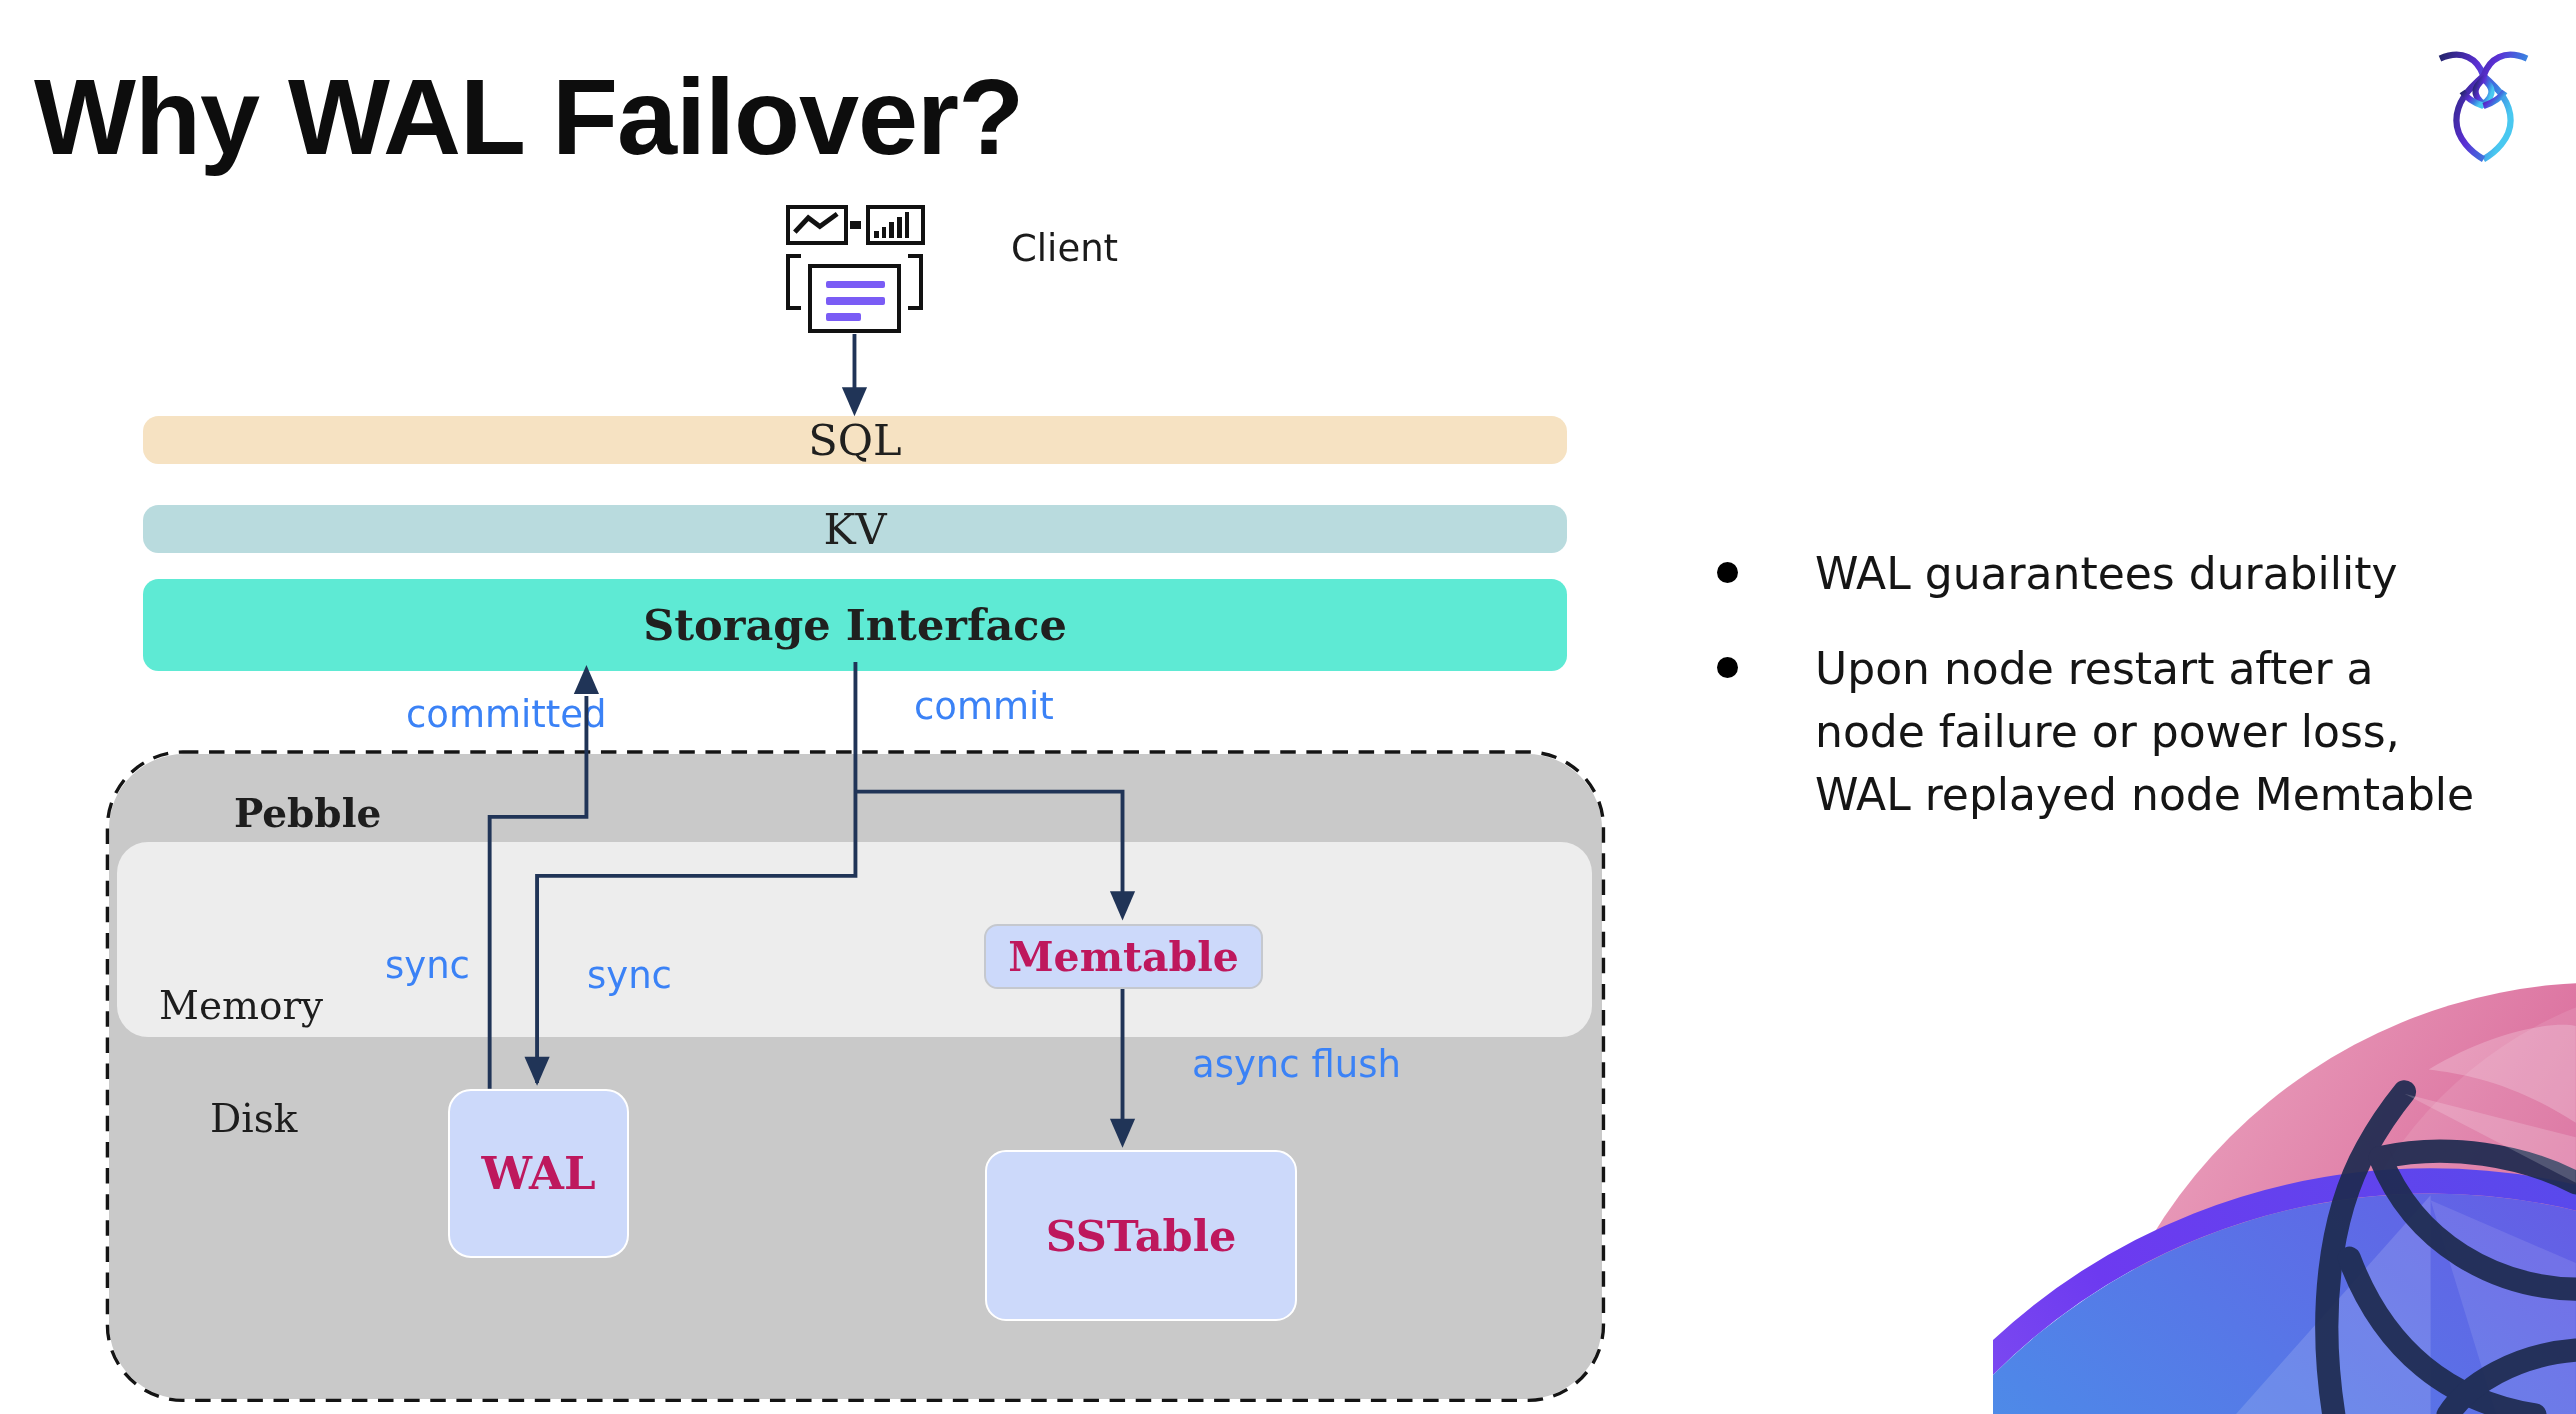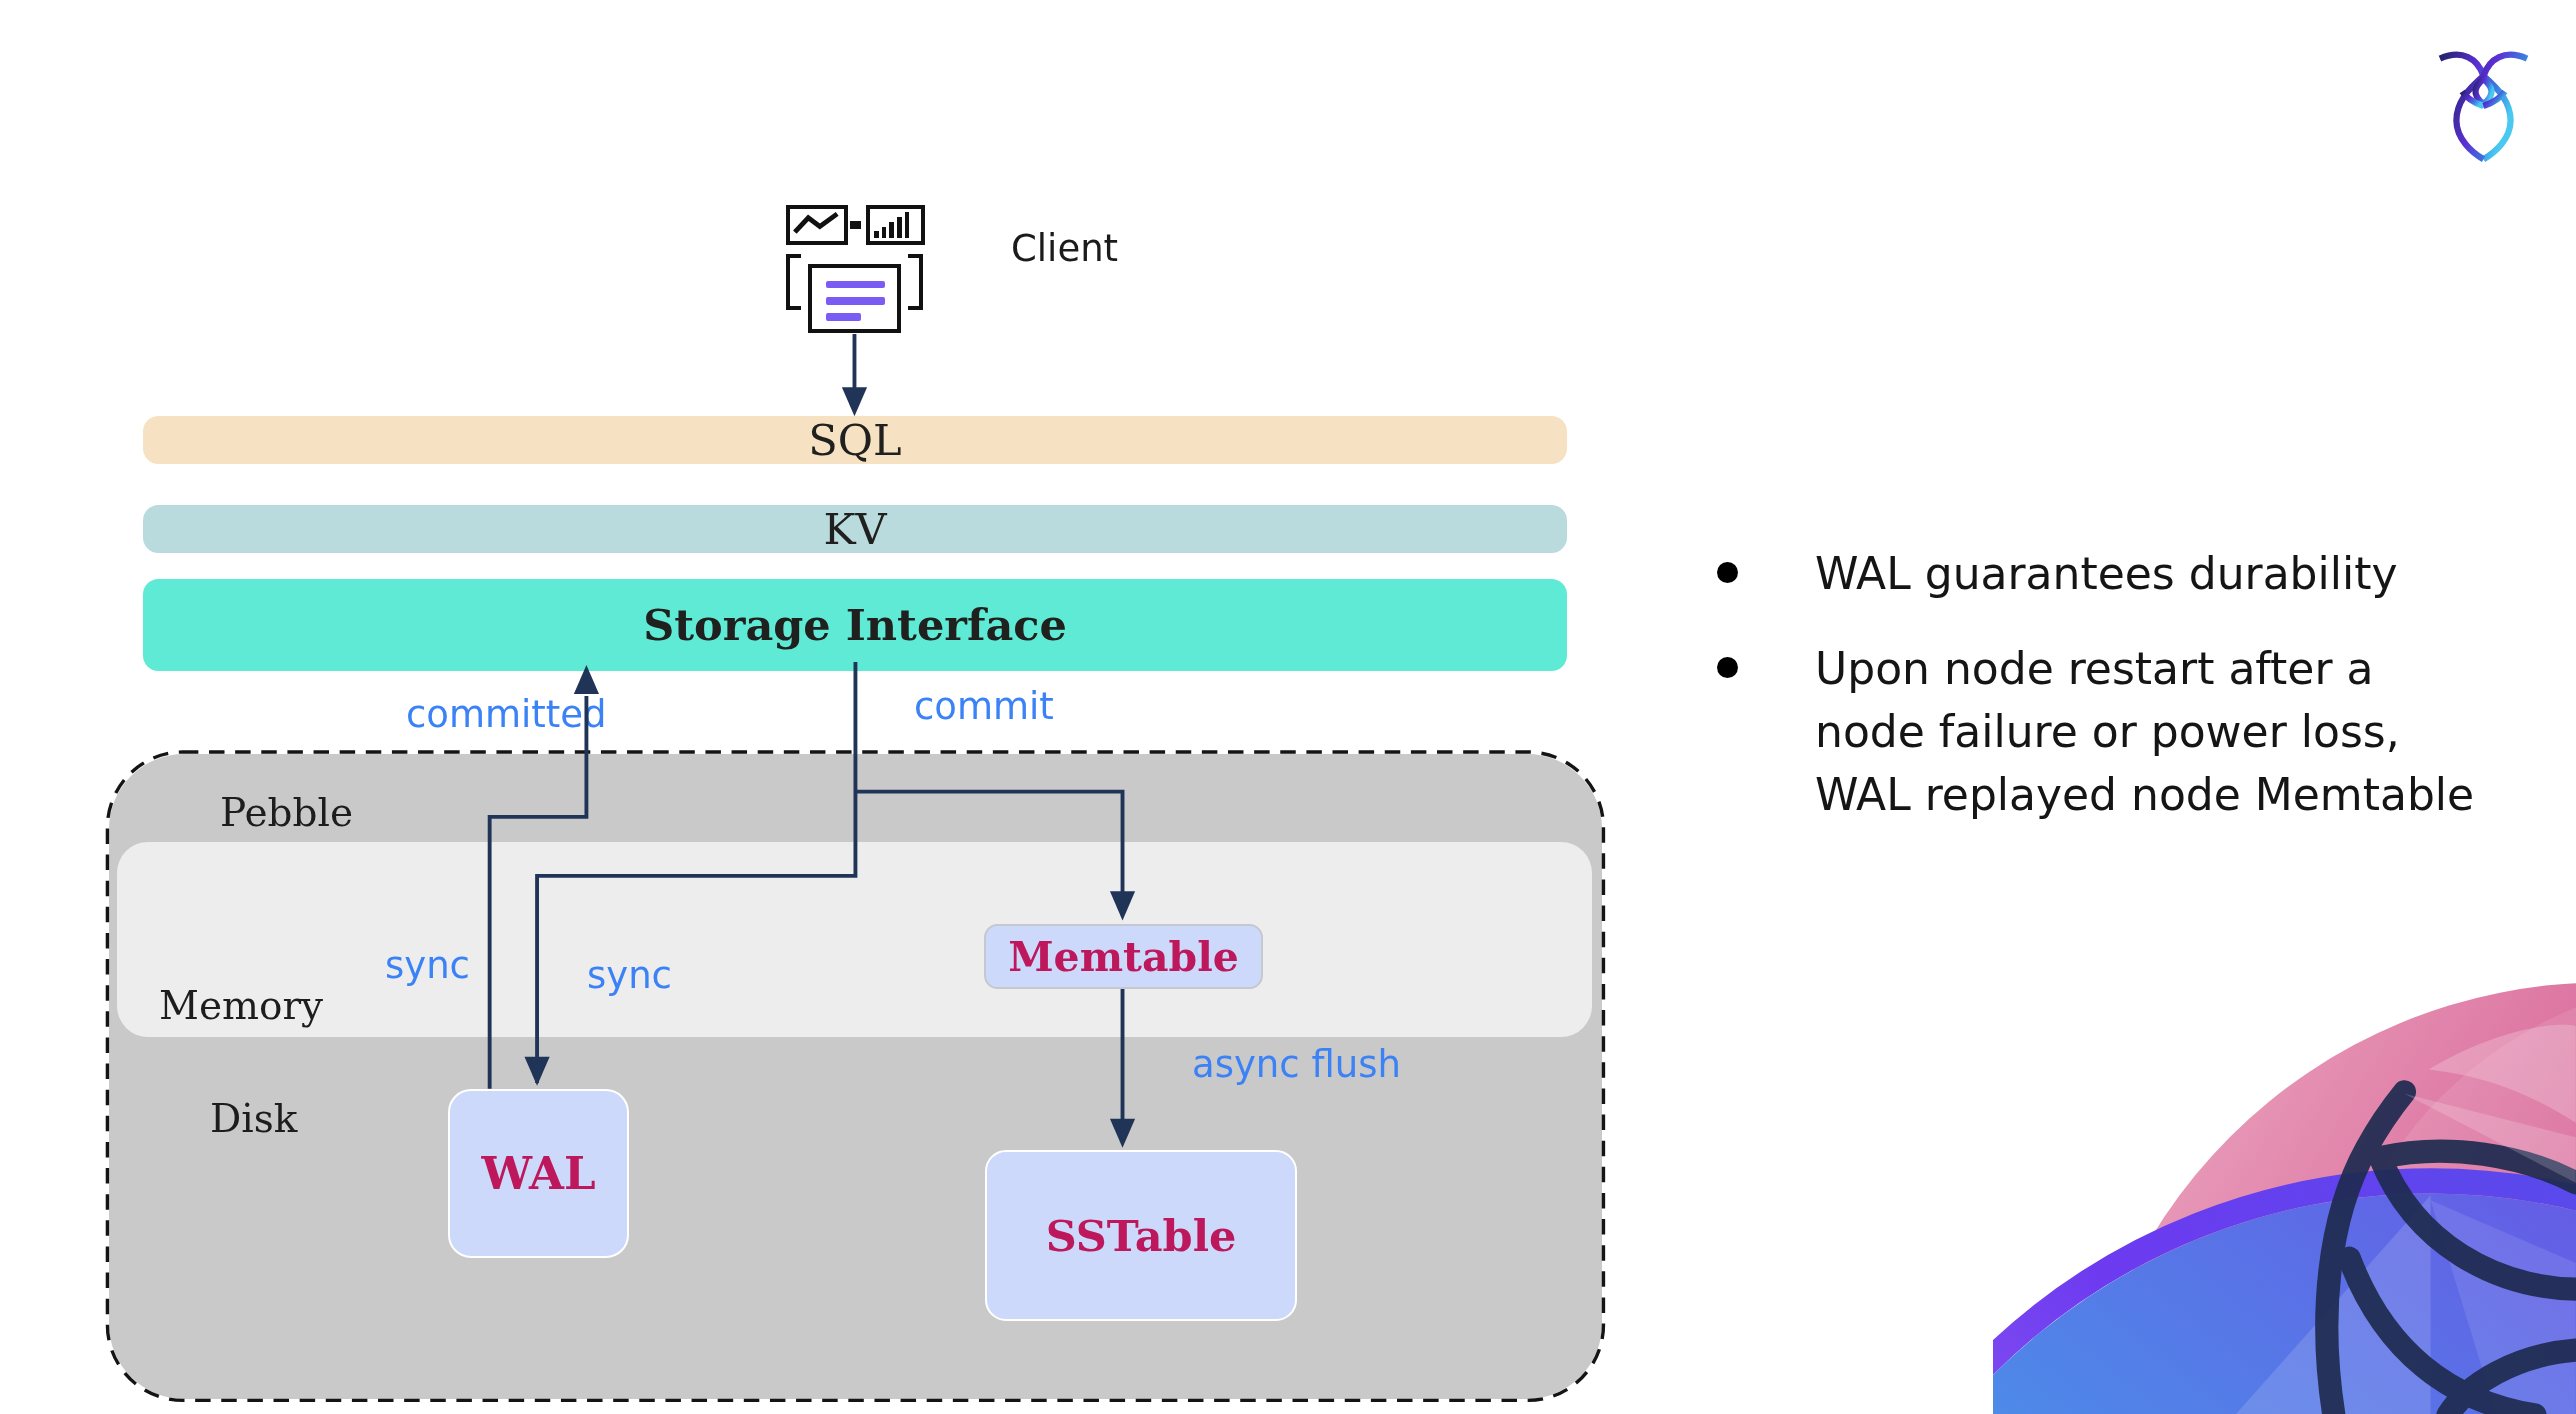"Why WAL Failover?" div.abs { html: none -> <div>Why WAL Failover?</div> }
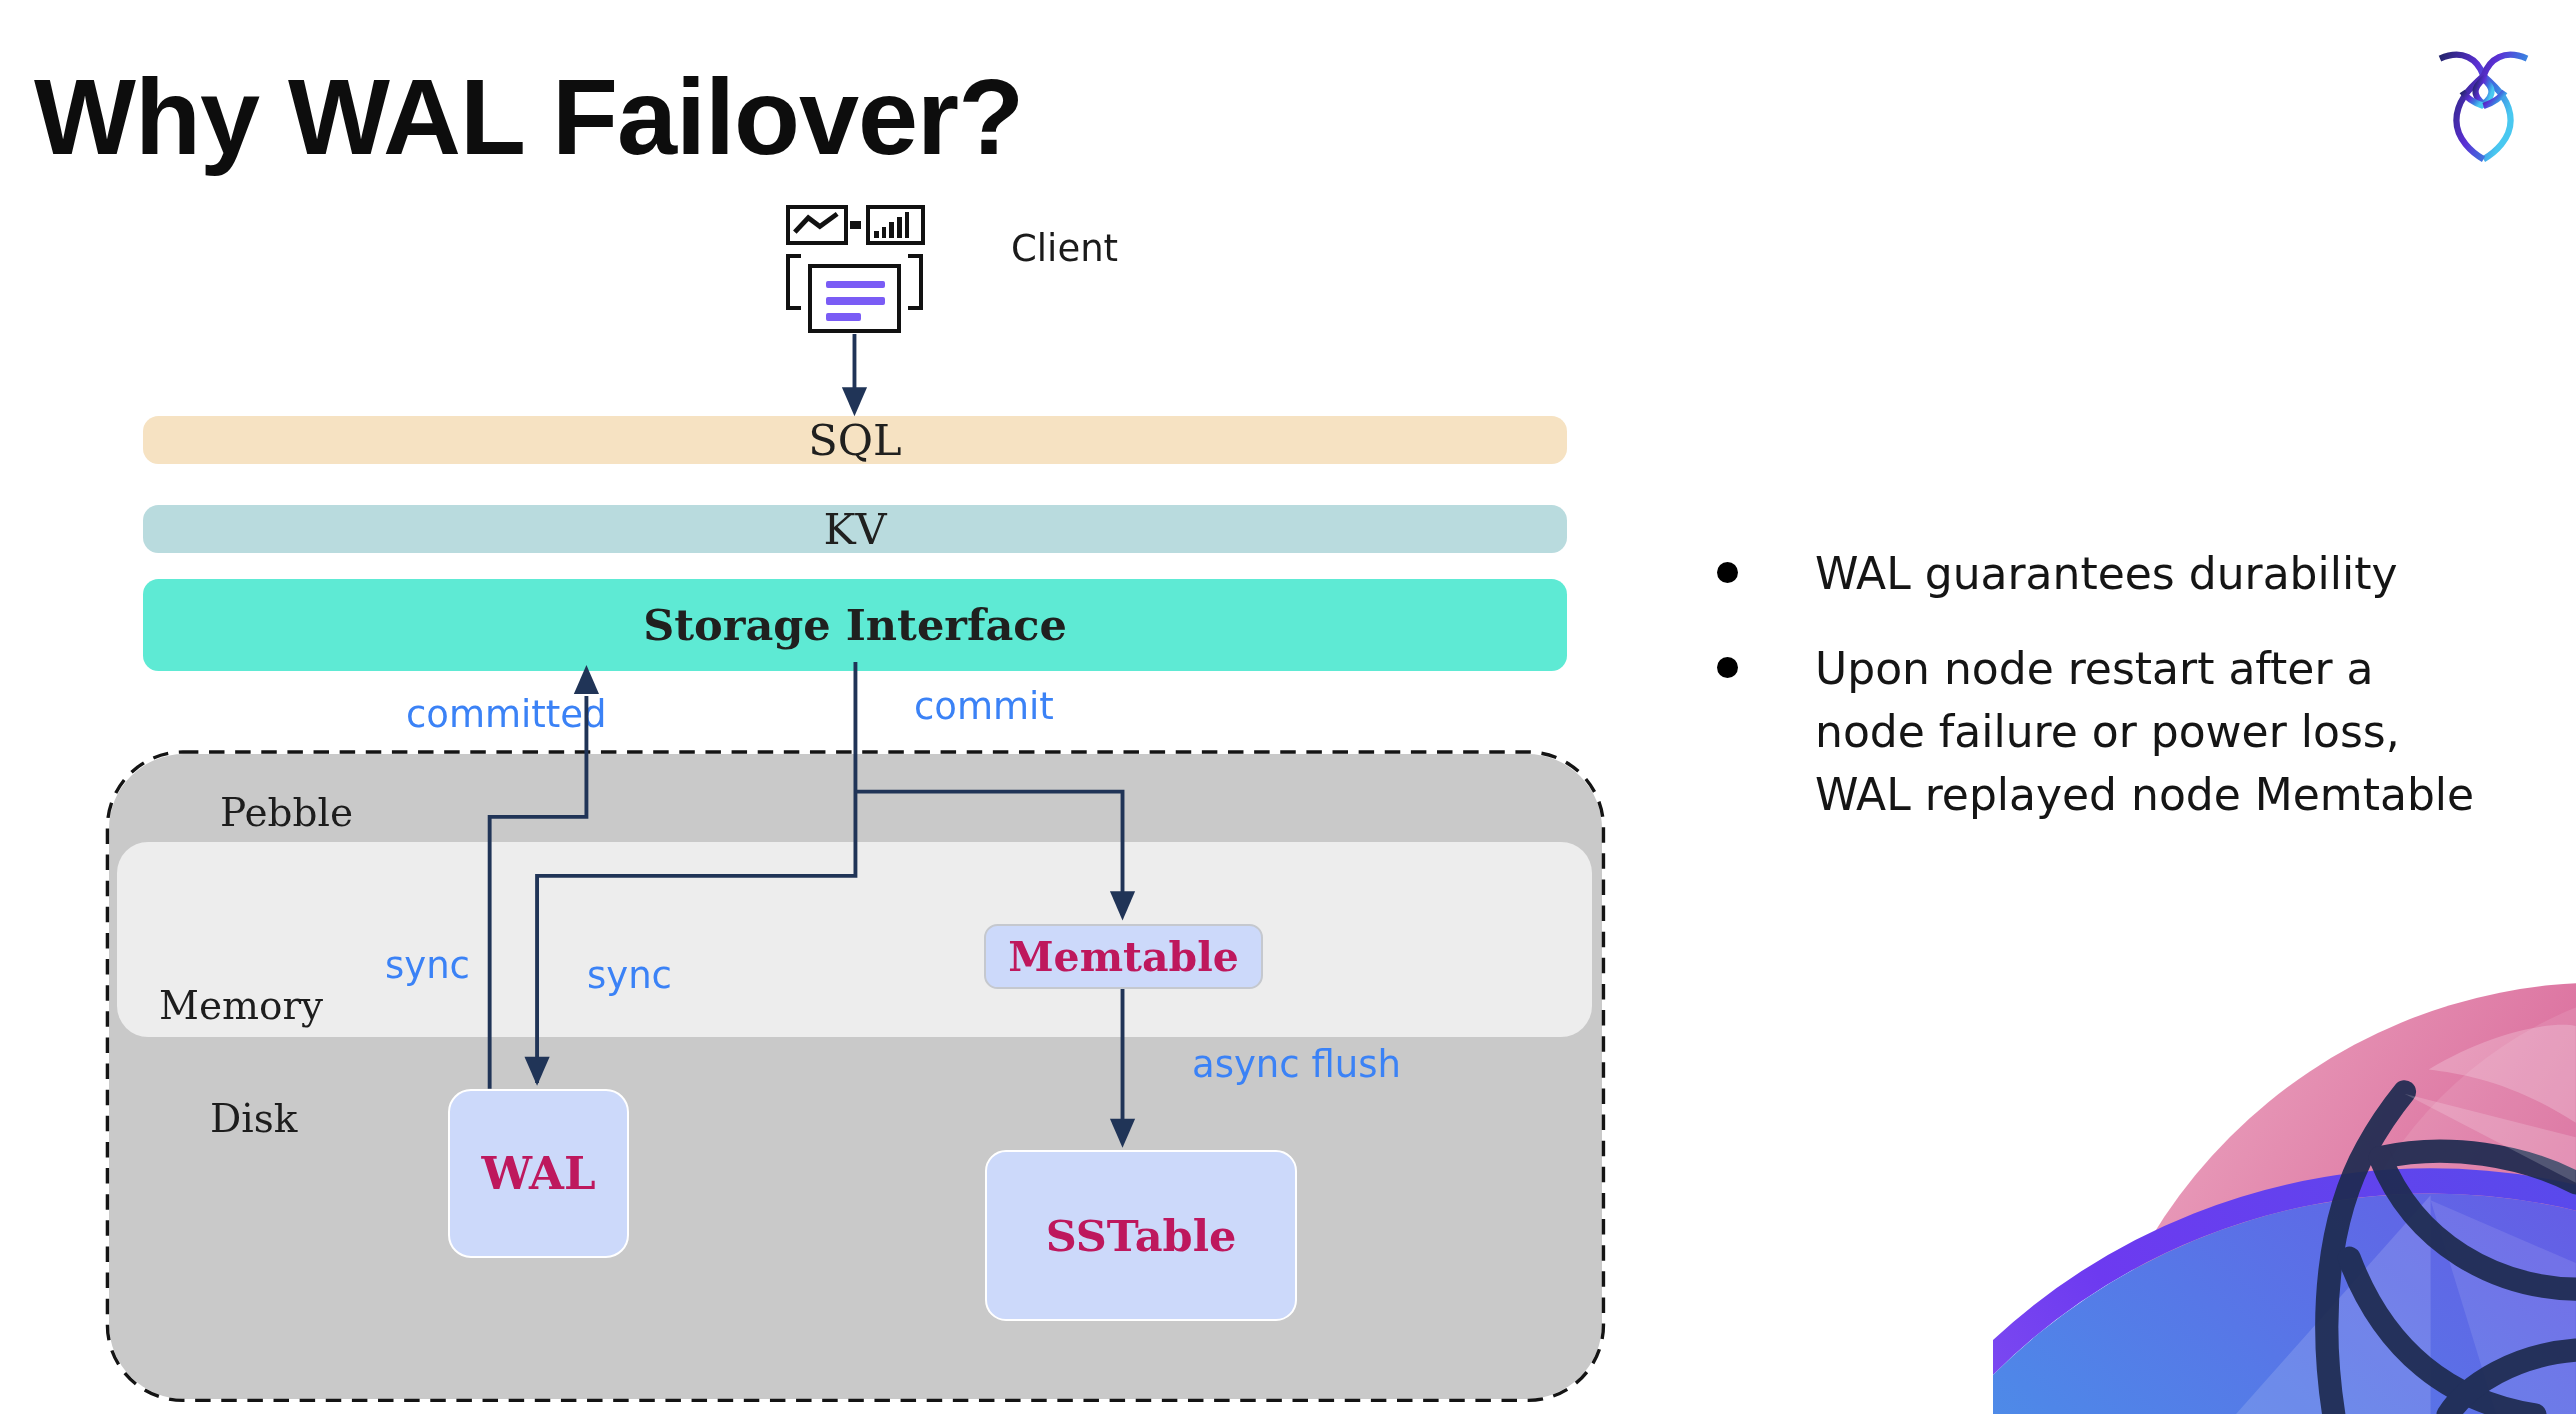"Pebble" #lbl-pebble { font-weight: none -> bold; left: 220px -> 234px }
